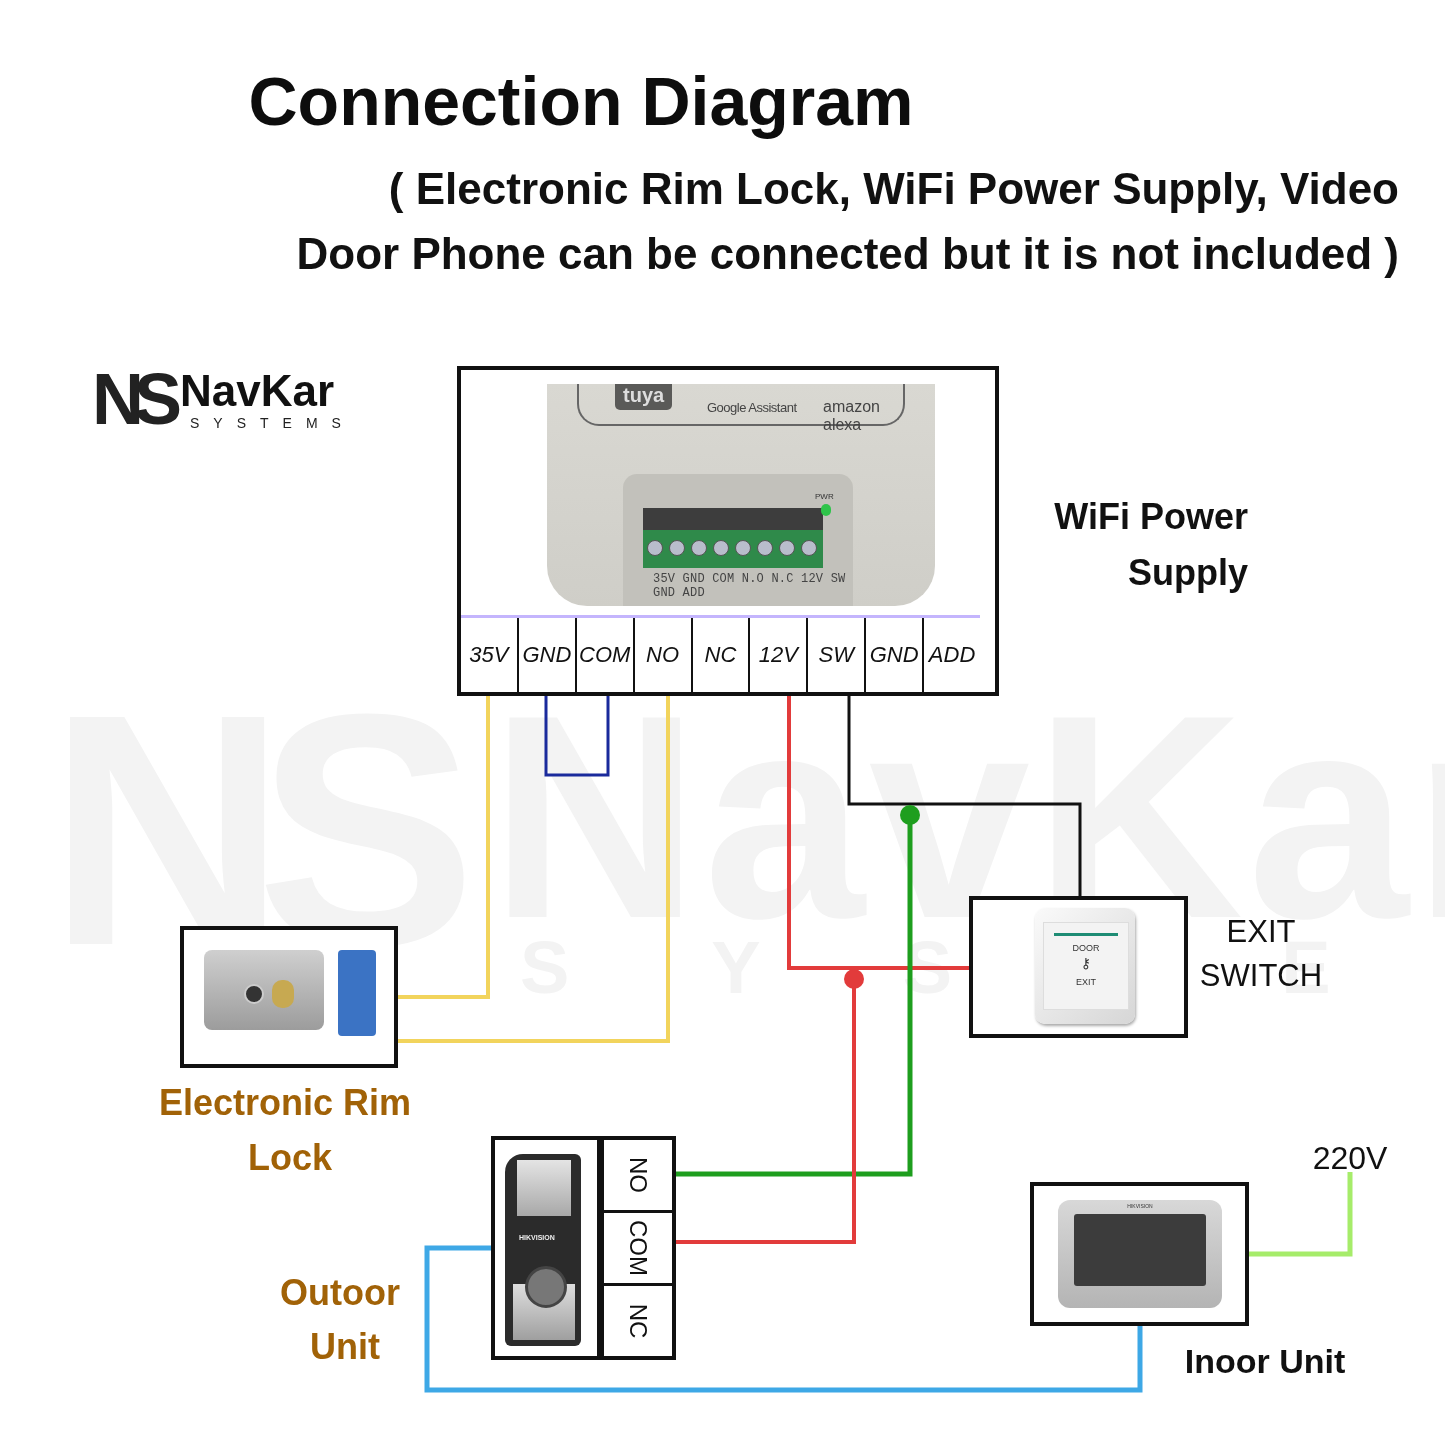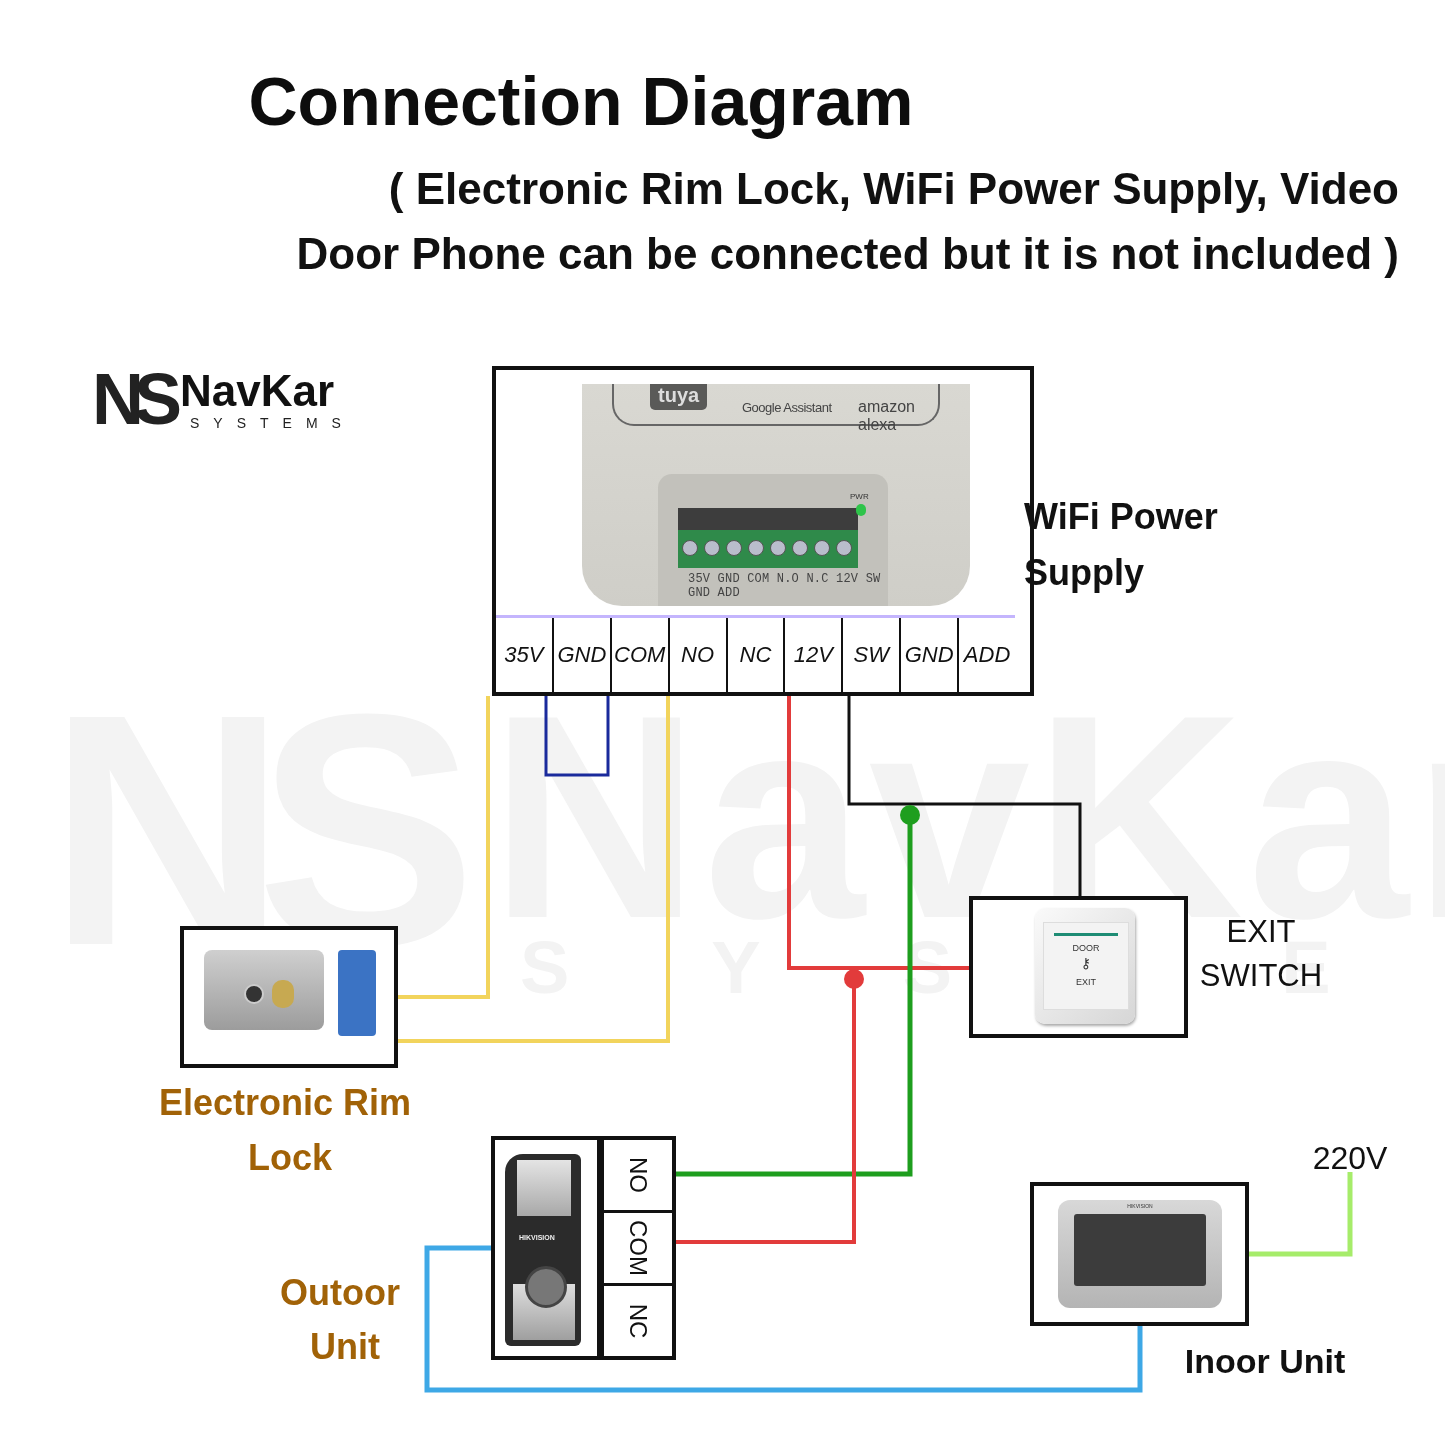"tuya" .psu { margin-left: 35px -> none }
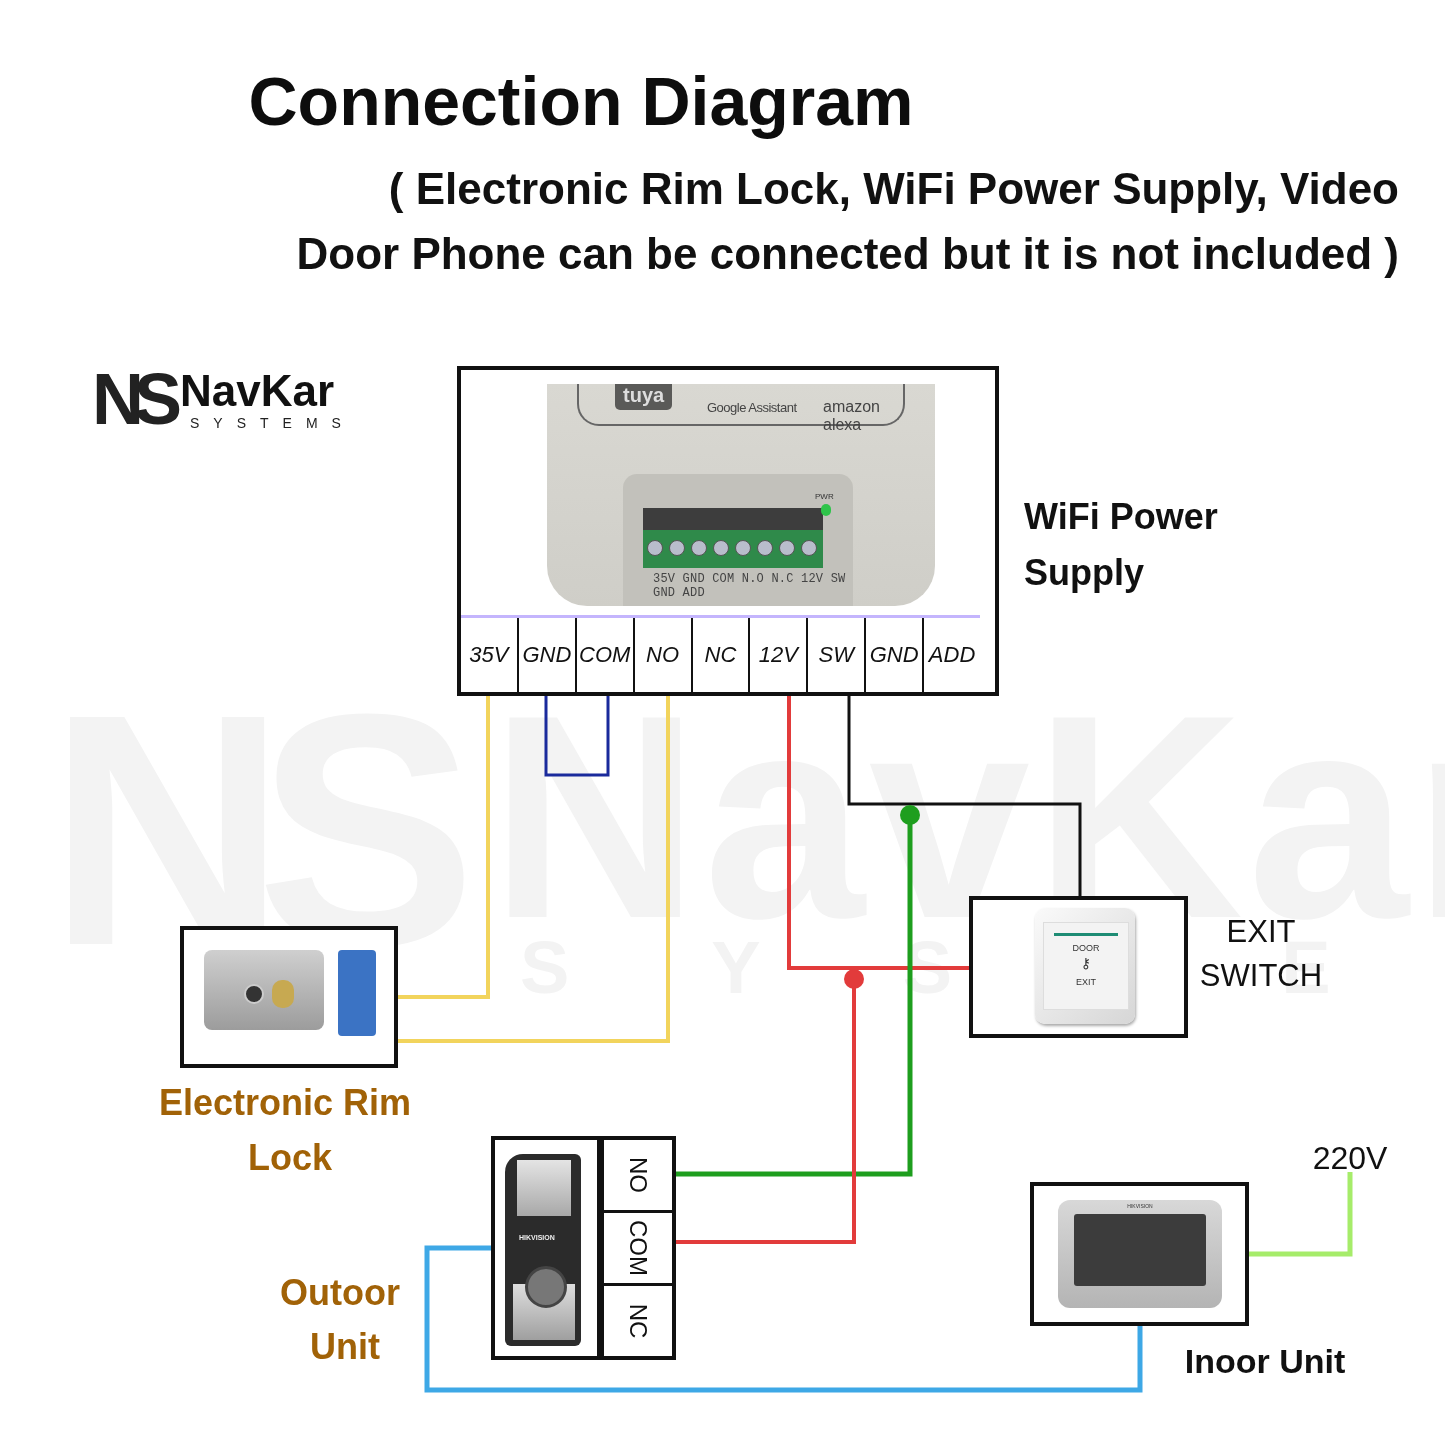"WiFi Power" .psu-label { text-align: left -> right }
